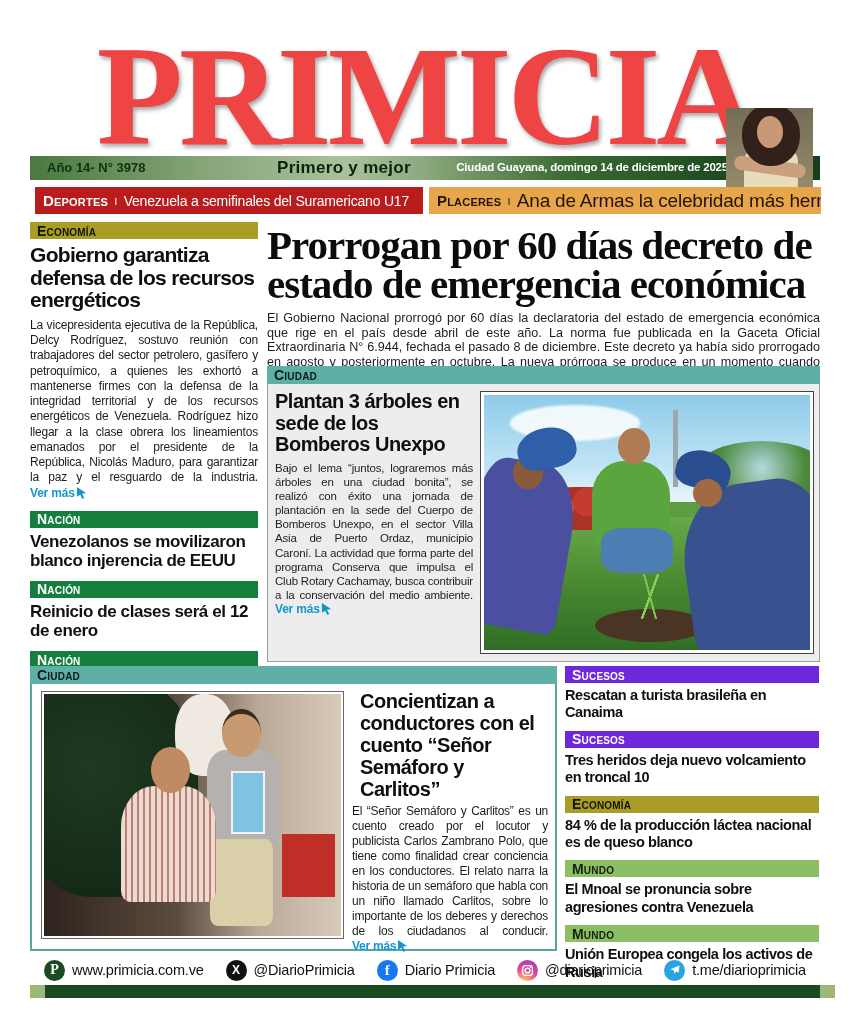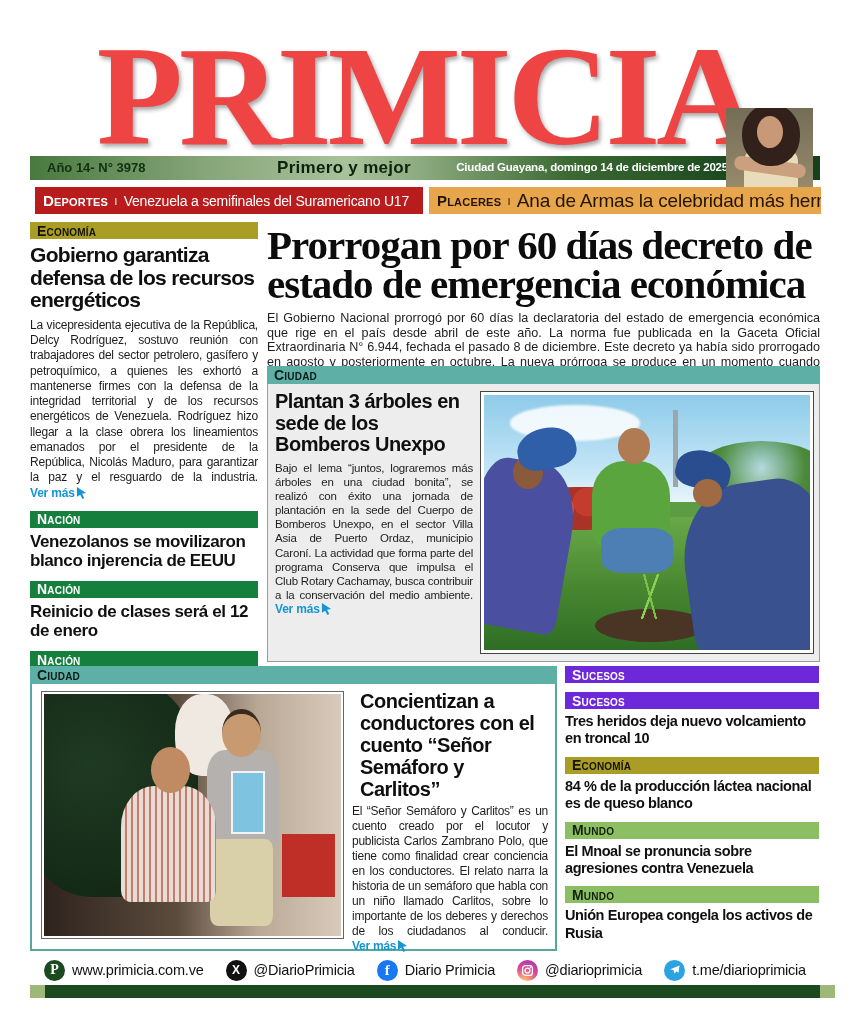"Rescatan a turista brasileña en" h3 { html: none -> <h3>Rescatan a turista brasileña en Canaima</h3> }
